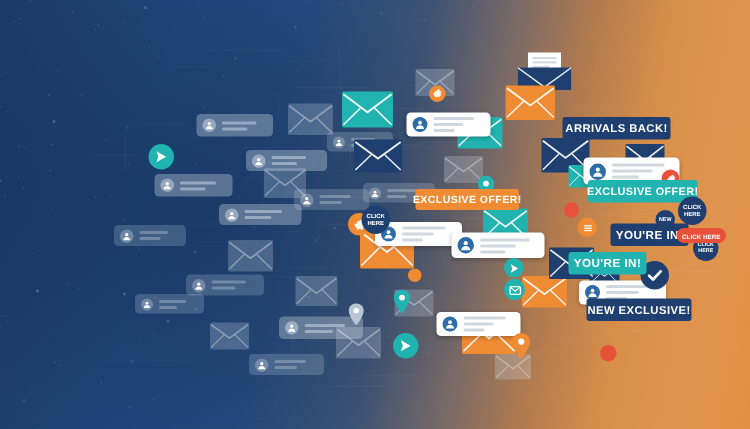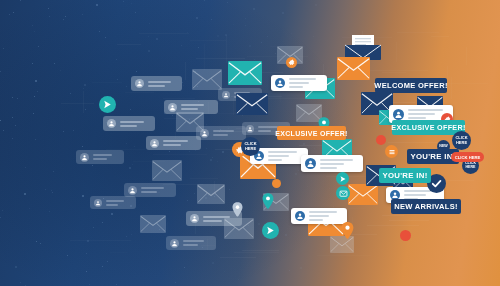"WELCOME OFFER!" div.label { text: WELCOME OFFER -> ARRIVALS BACK }
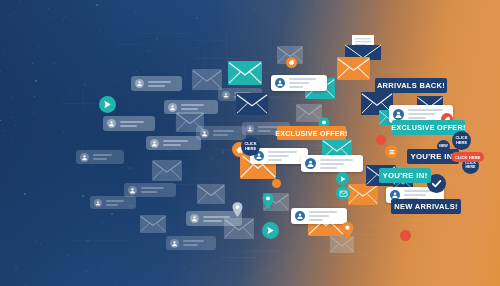"NEW ARRIVALS!" div.label { text: ARRIVALS -> EXCLUSIVE }
